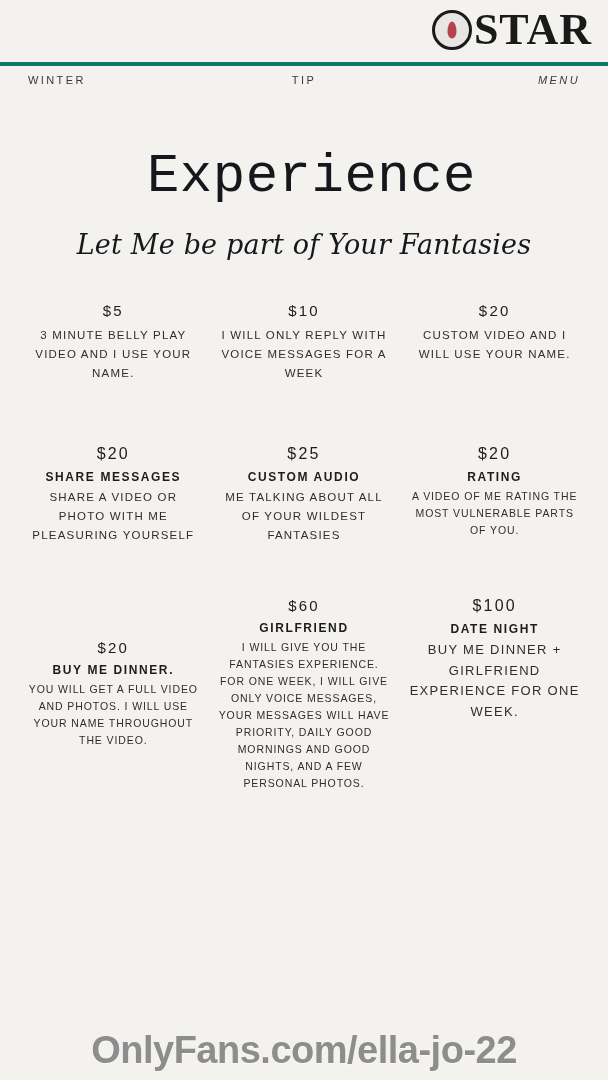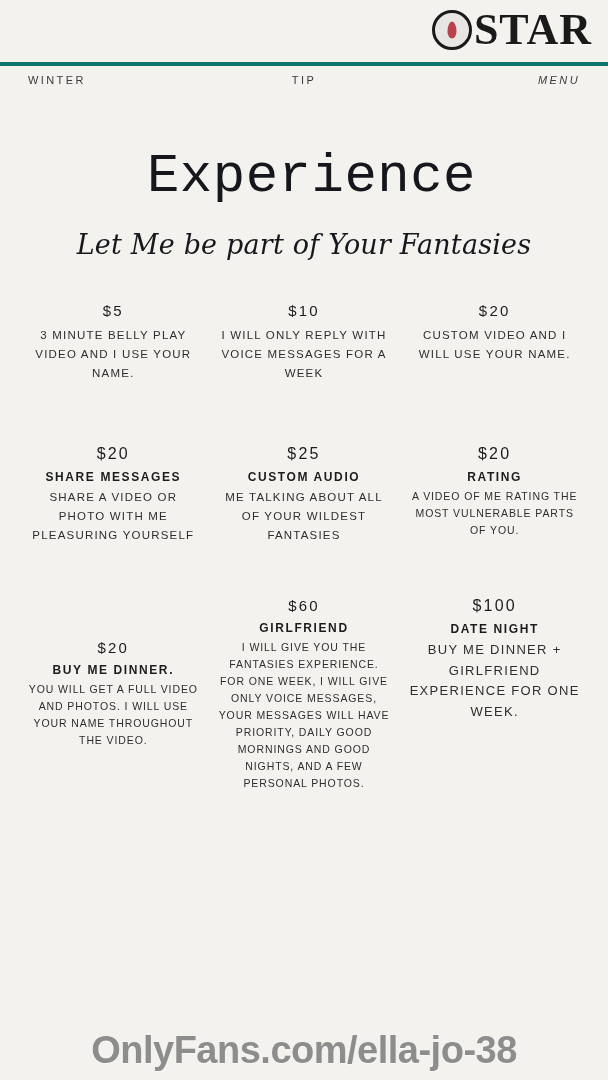"OnlyFans.com/ella-jo-38" div.footer-text { text: OnlyFans.com/ella-jo-38 -> OnlyFans.com/ella-jo-22 }
